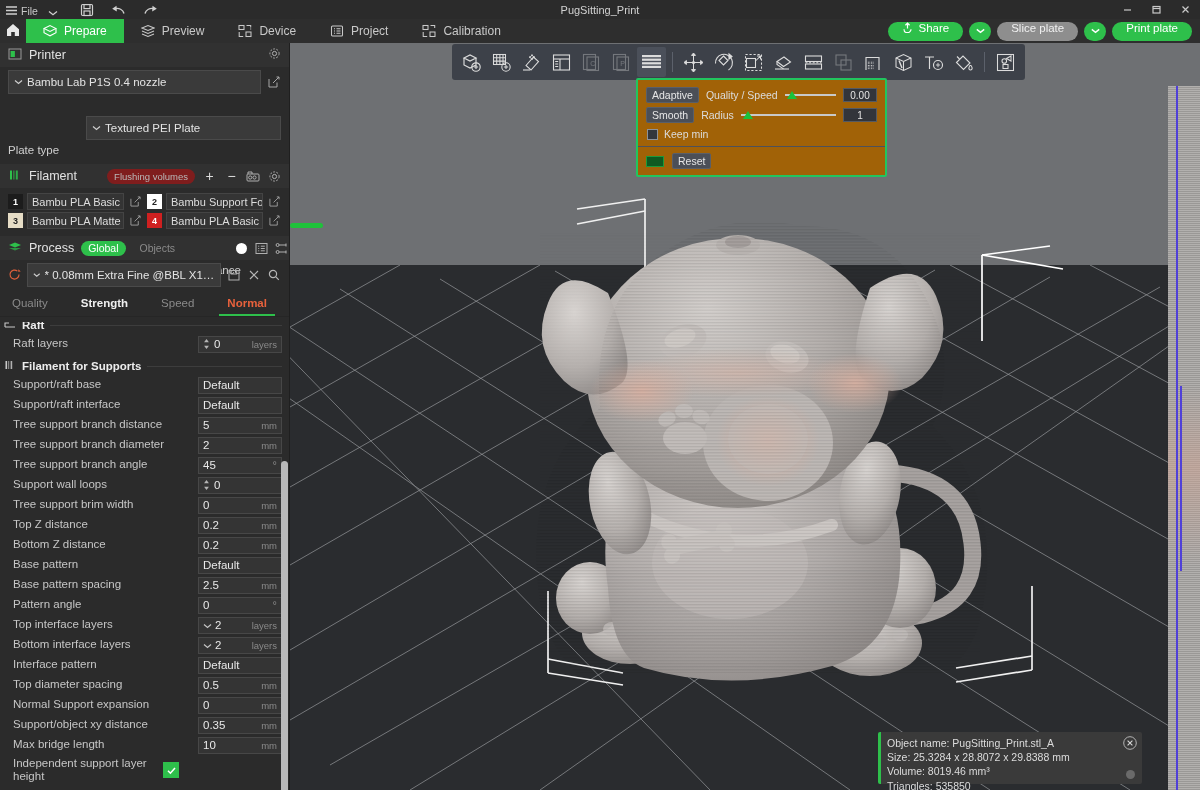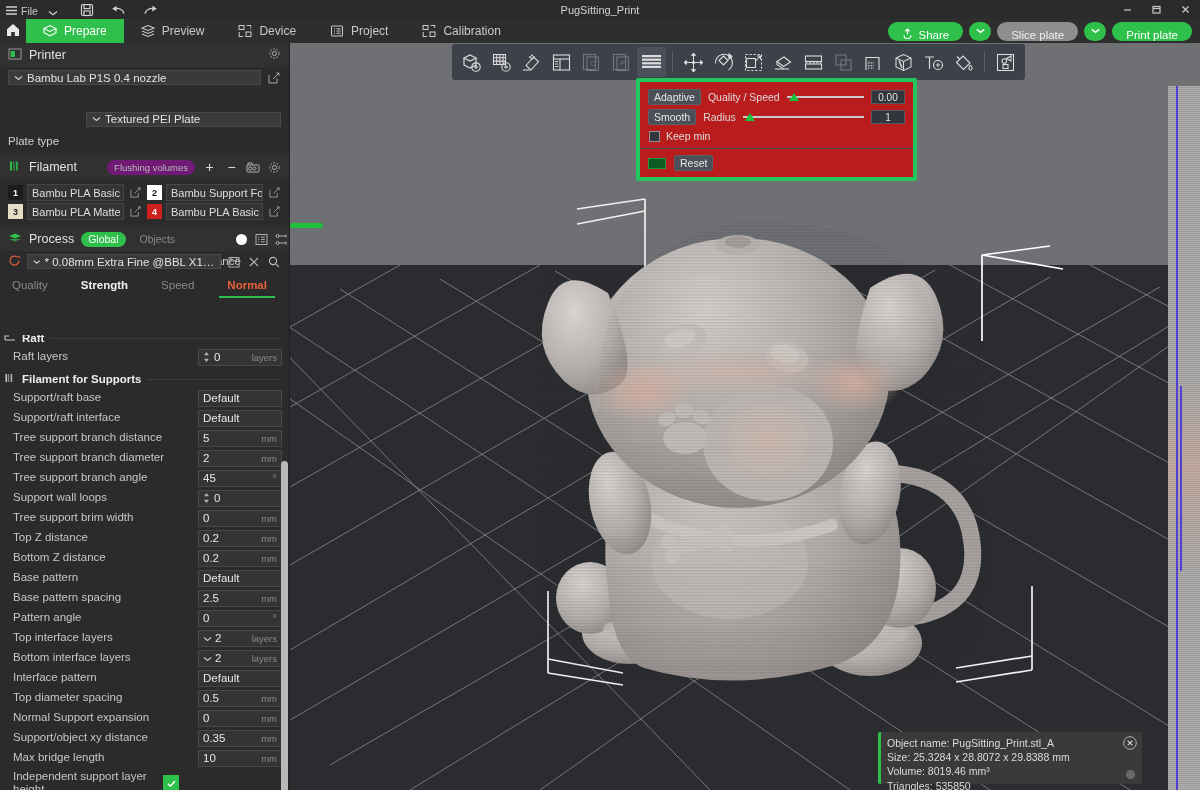"Share" .pill { align-items: flex-end -> flex-start }
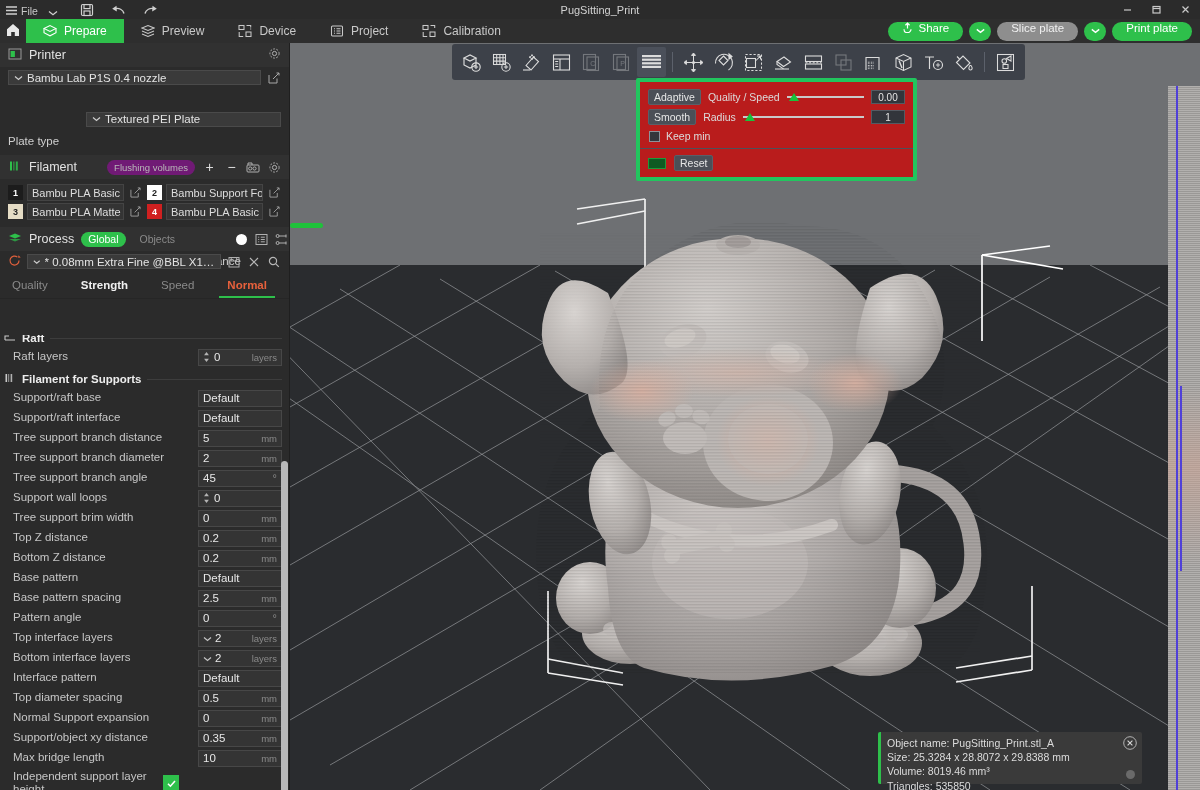"Bambu Lab P1S 0.4 nozzle" .combo { height: 15px -> 24px }
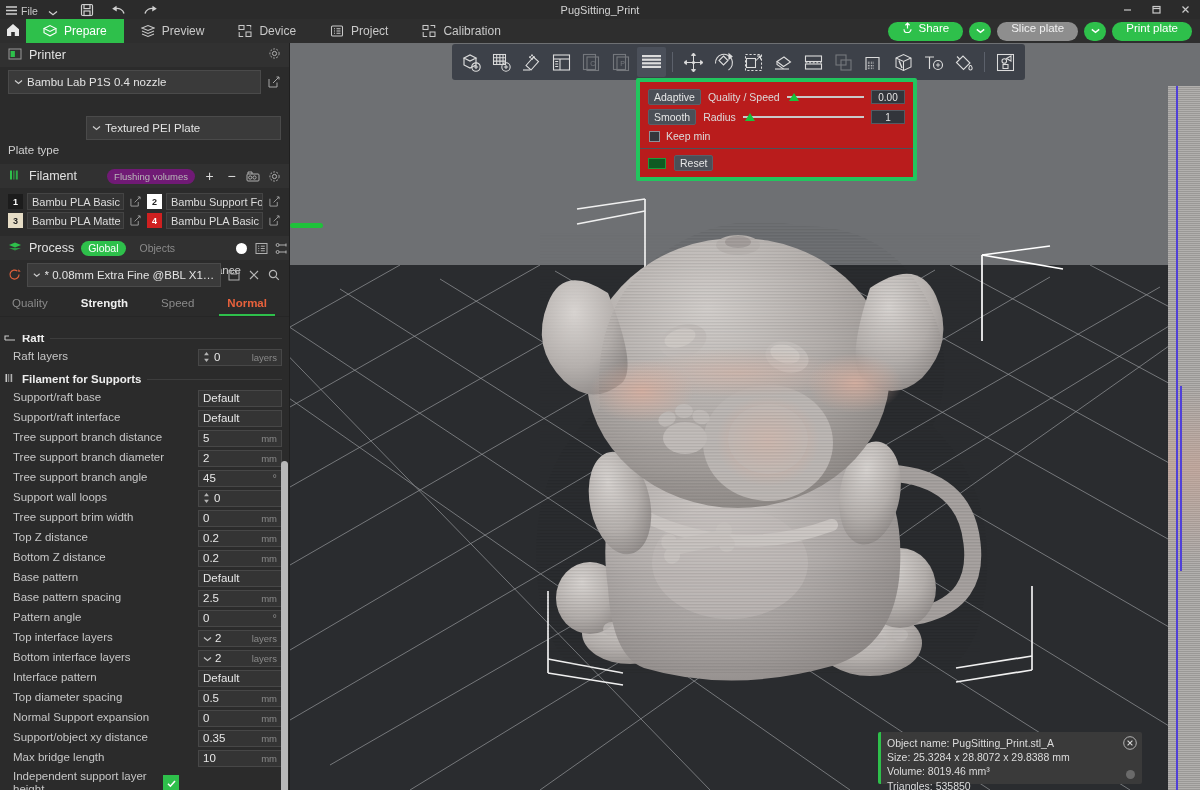"Adaptive" .popup { background: #b91c1c -> #a16207; border: 4px solid #22c55e -> 2px solid #22c55e; width: 281px -> 251px }
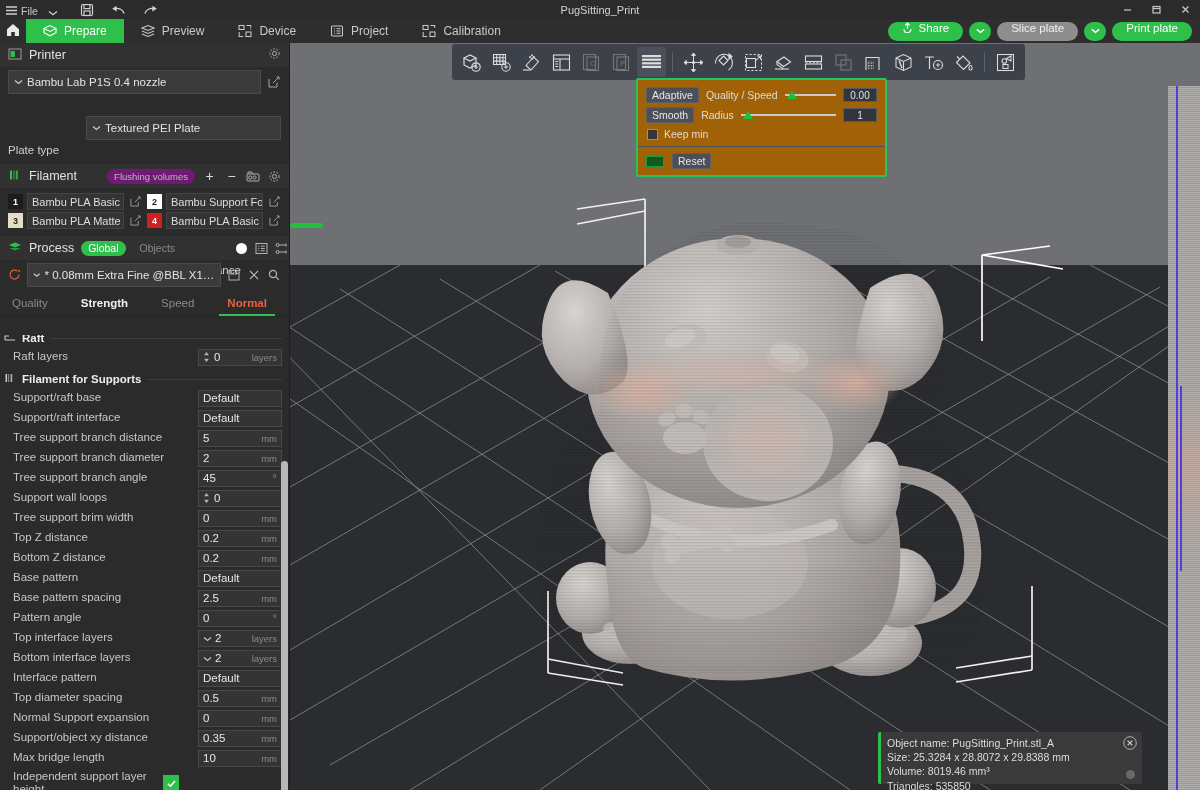"Flushing volumes" .badge { background: #701a75 -> #7f1d1d }
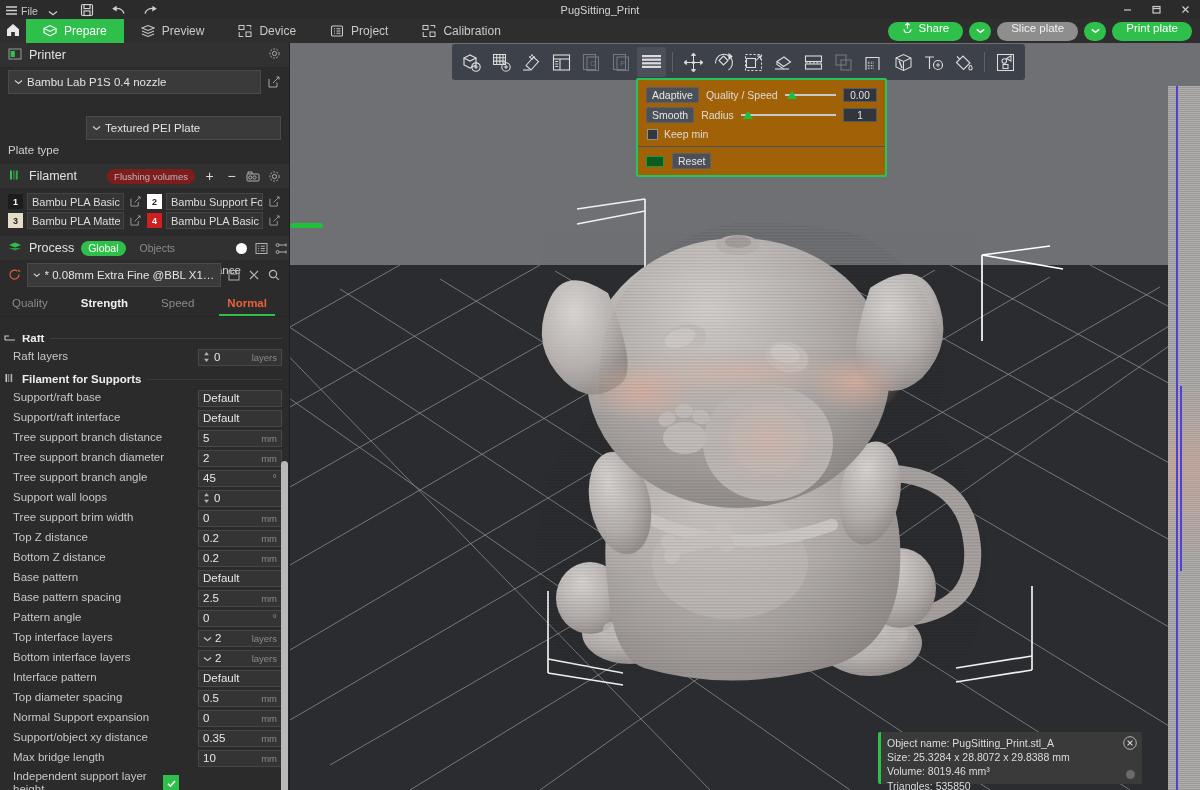"Raft" .plist { top: 292px -> 279px }
